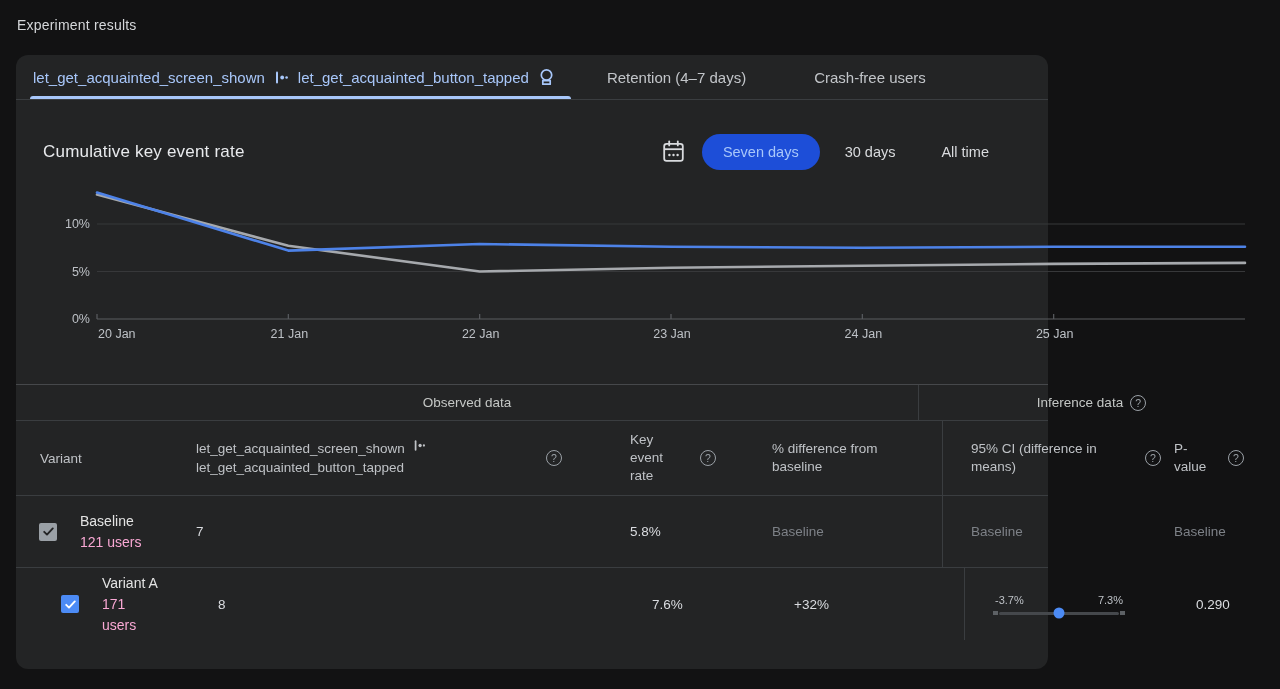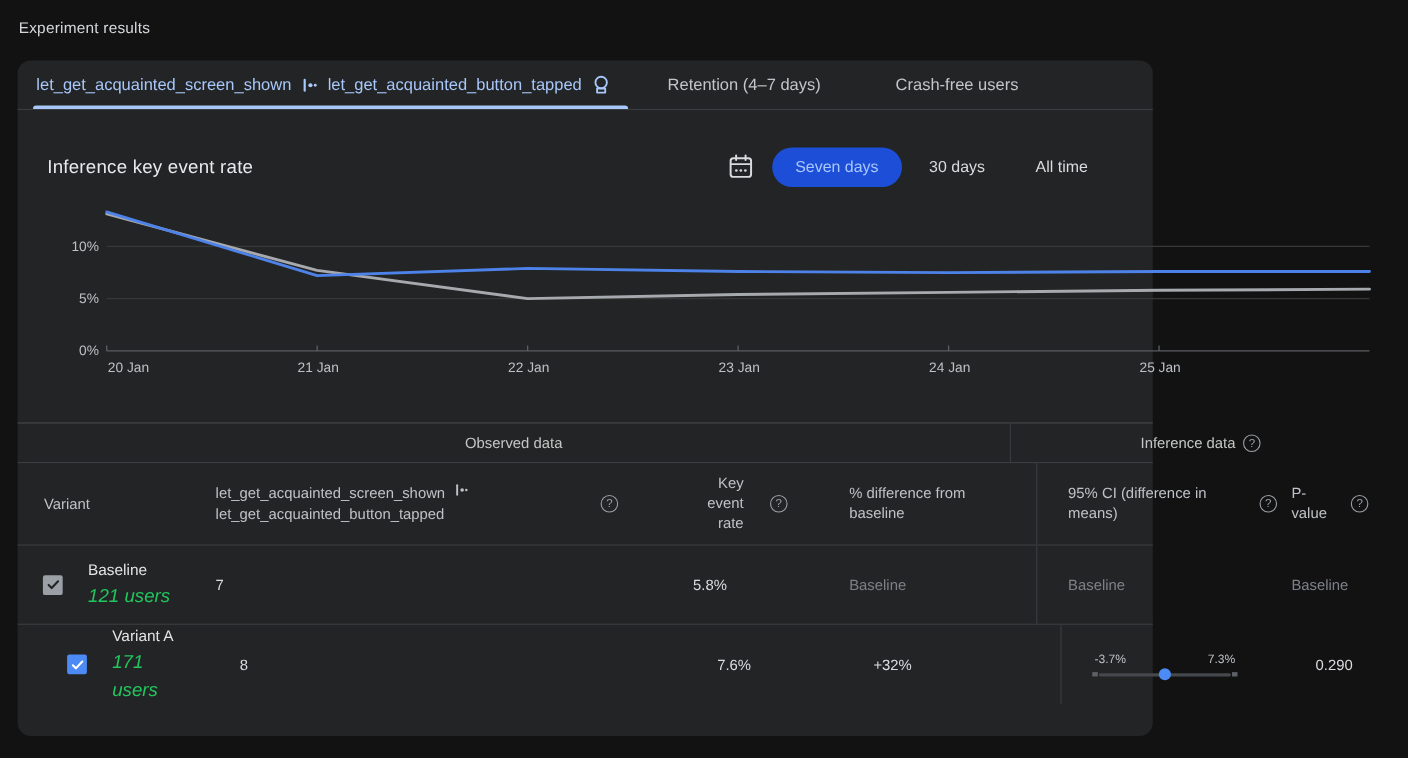"Inference key event rate" div.chart-title { text: Inference -> Cumulative }
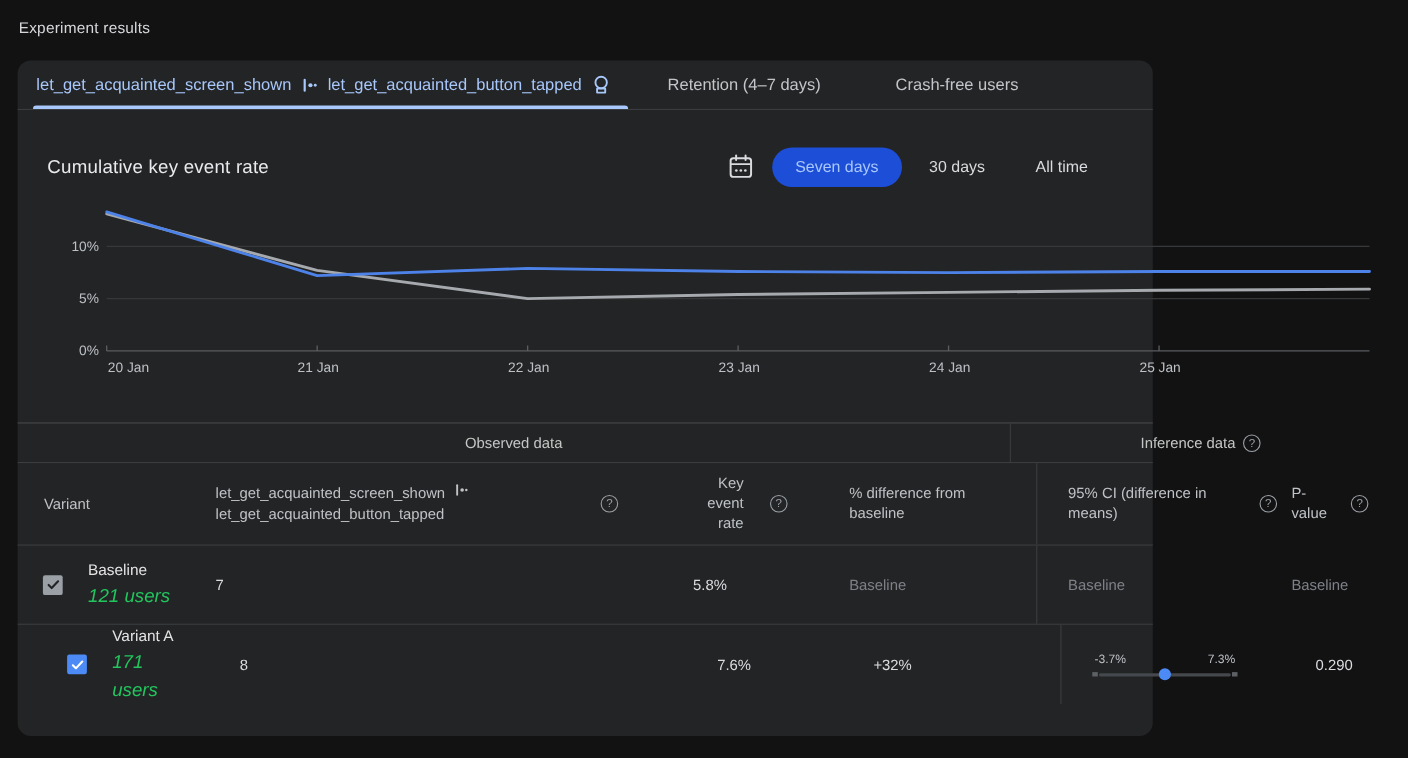"Key event rate" .cell-rate { text-align: right -> none }
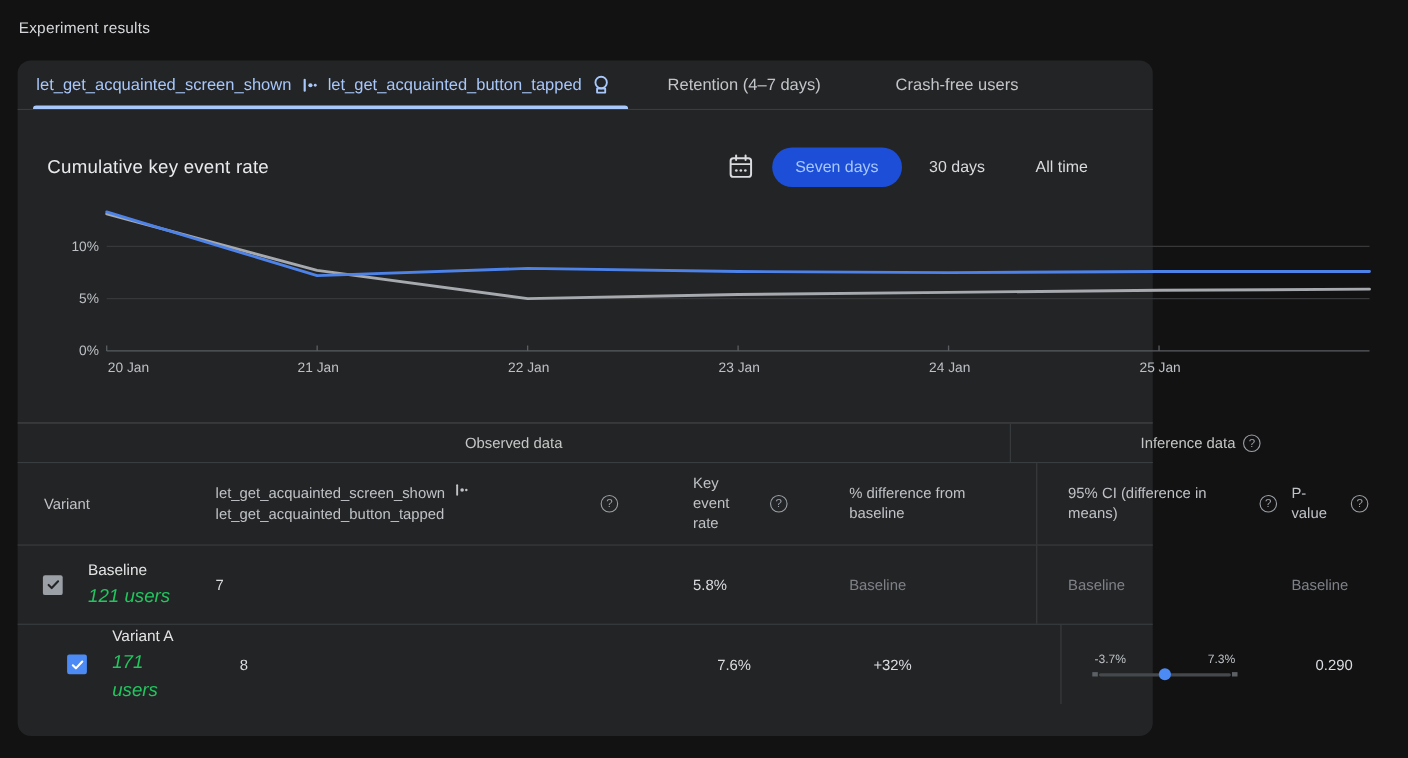"121 users" .variant-users { color: #22c55e -> #f9a8d4; font-size: 17px -> 14px; font-style: italic -> none }
